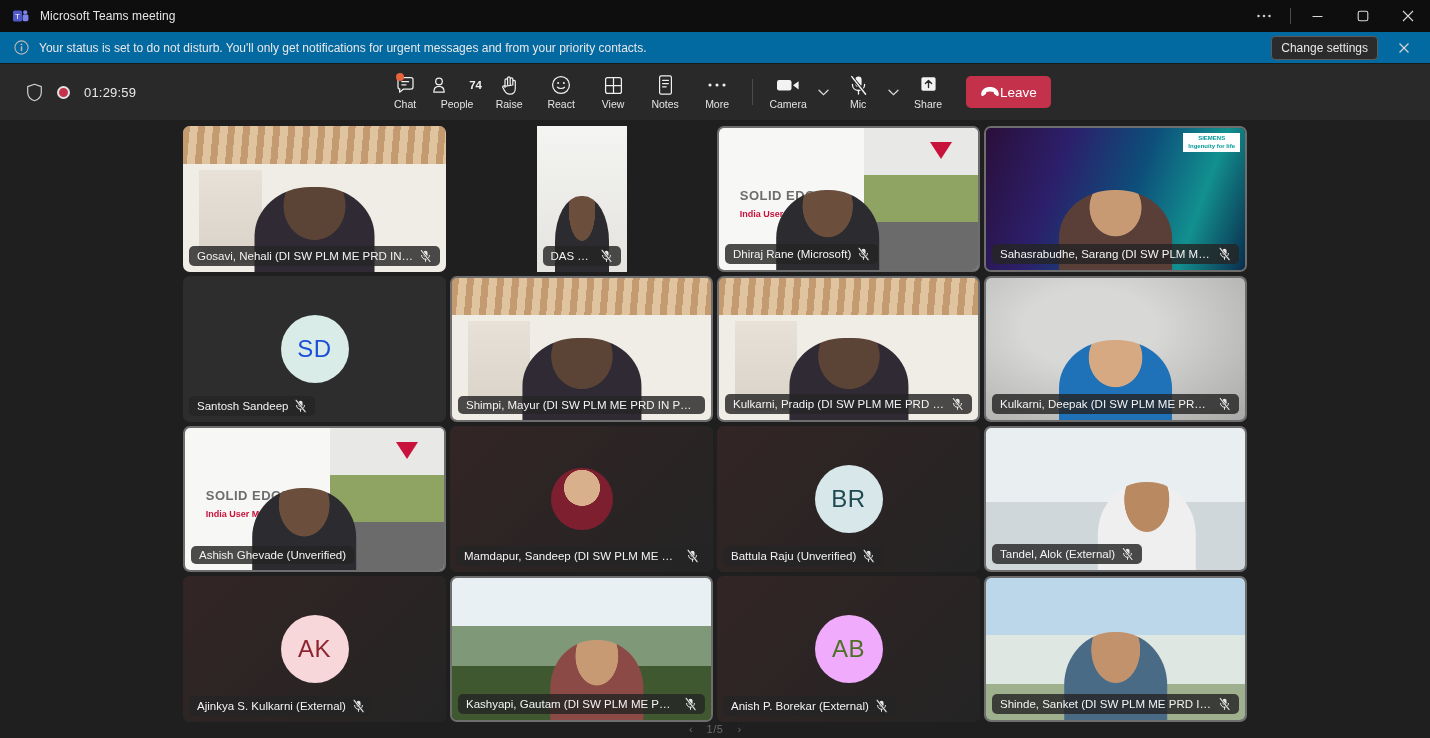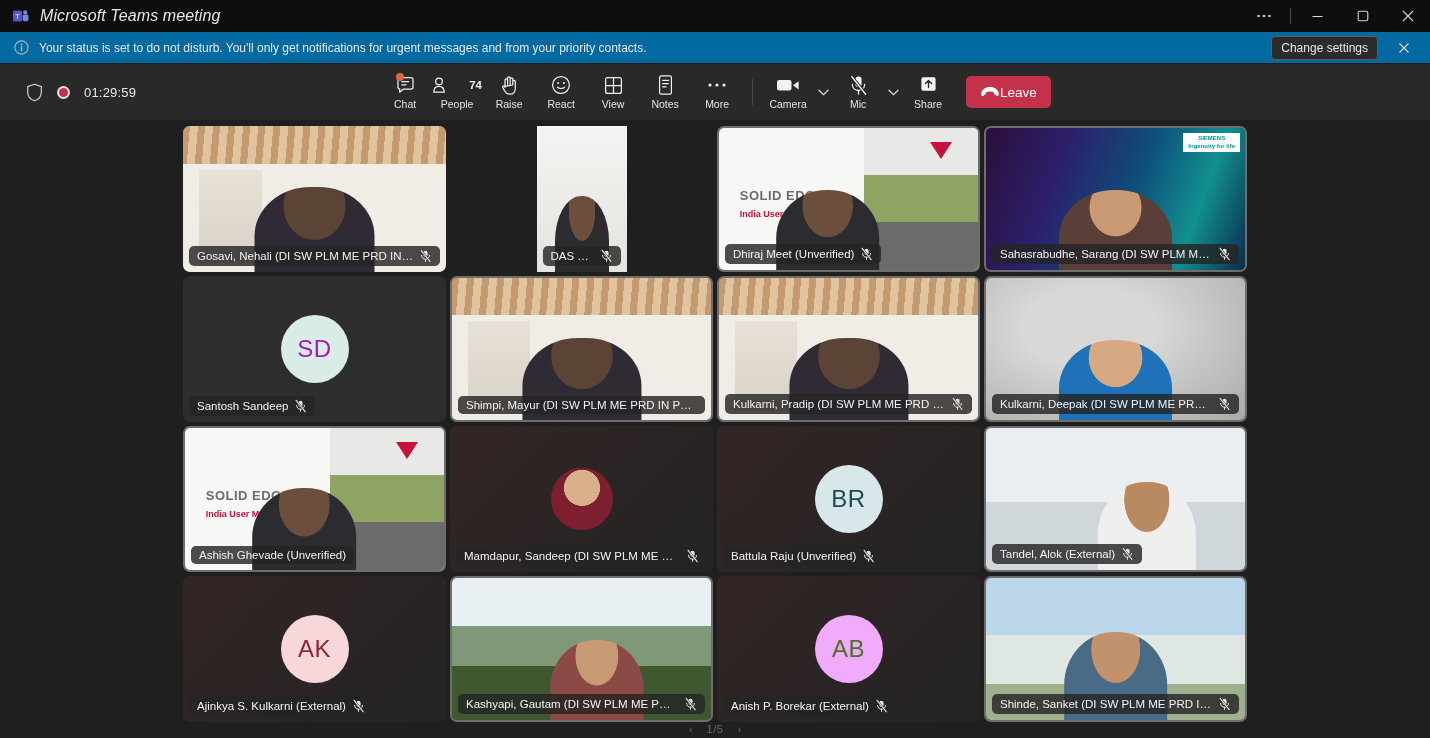"Microsoft Teams meeting" .tb-title { font-size: 16px -> 12px; font-style: italic -> none }
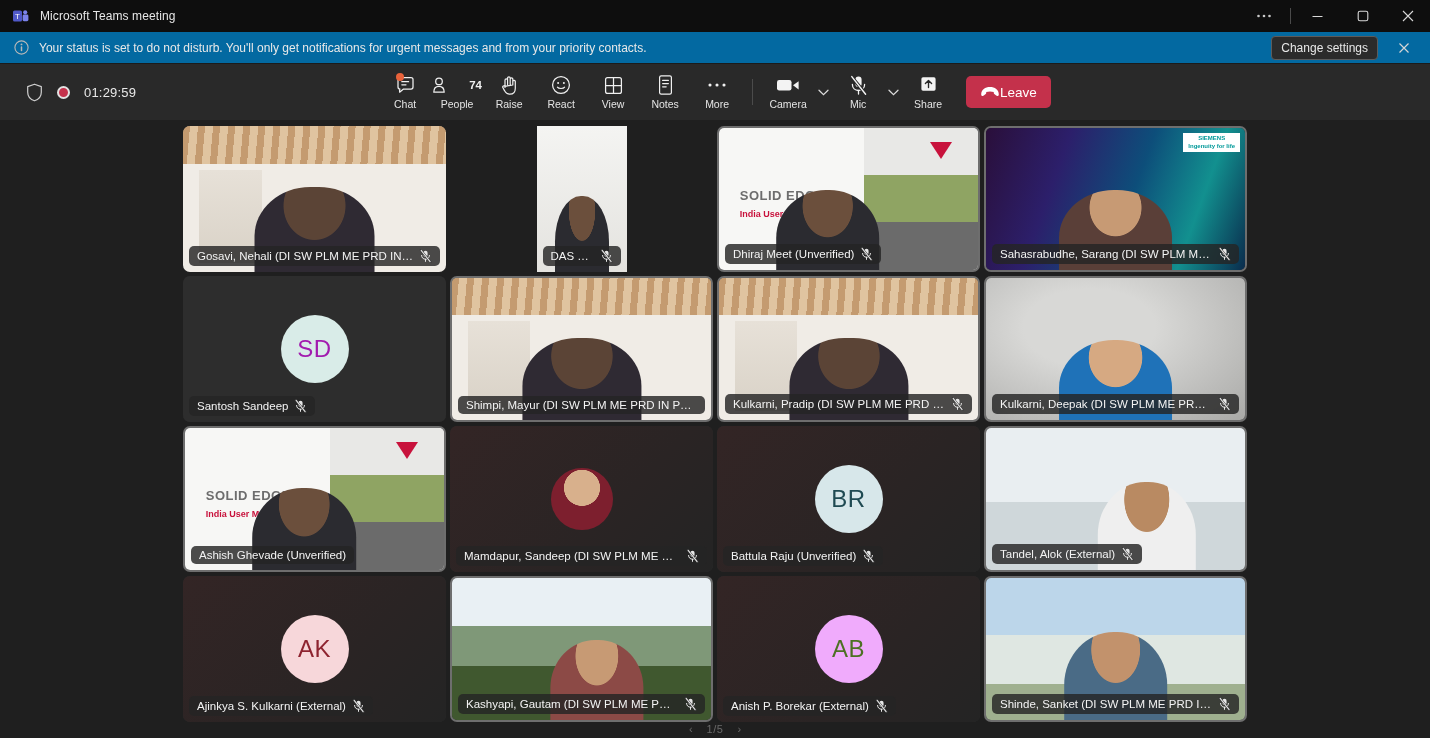"Dhiraj Meet (Unverified)" span.nm { text: Meet (Unverified -> Rane (Microsoft }
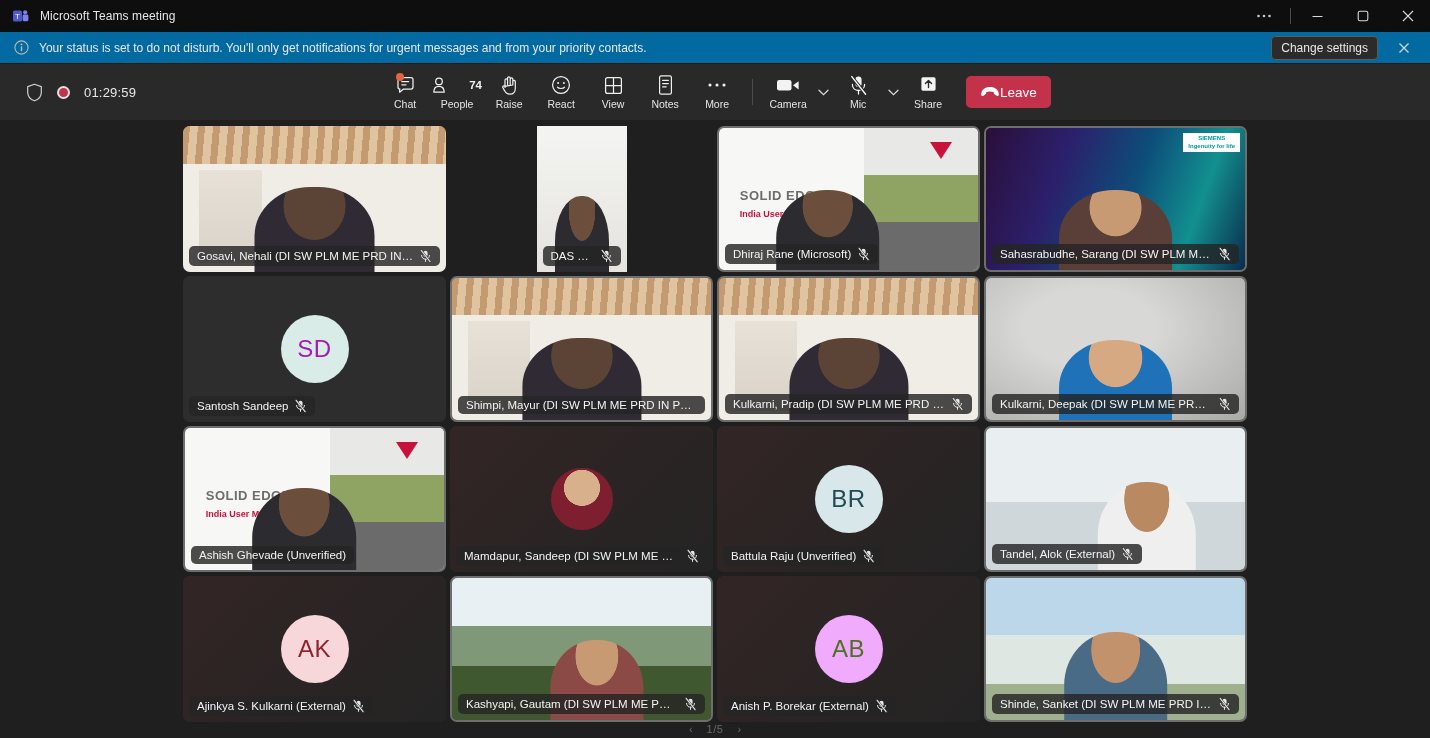"SD" div.avatar { color: #a21caf -> #1d4ed8 }
